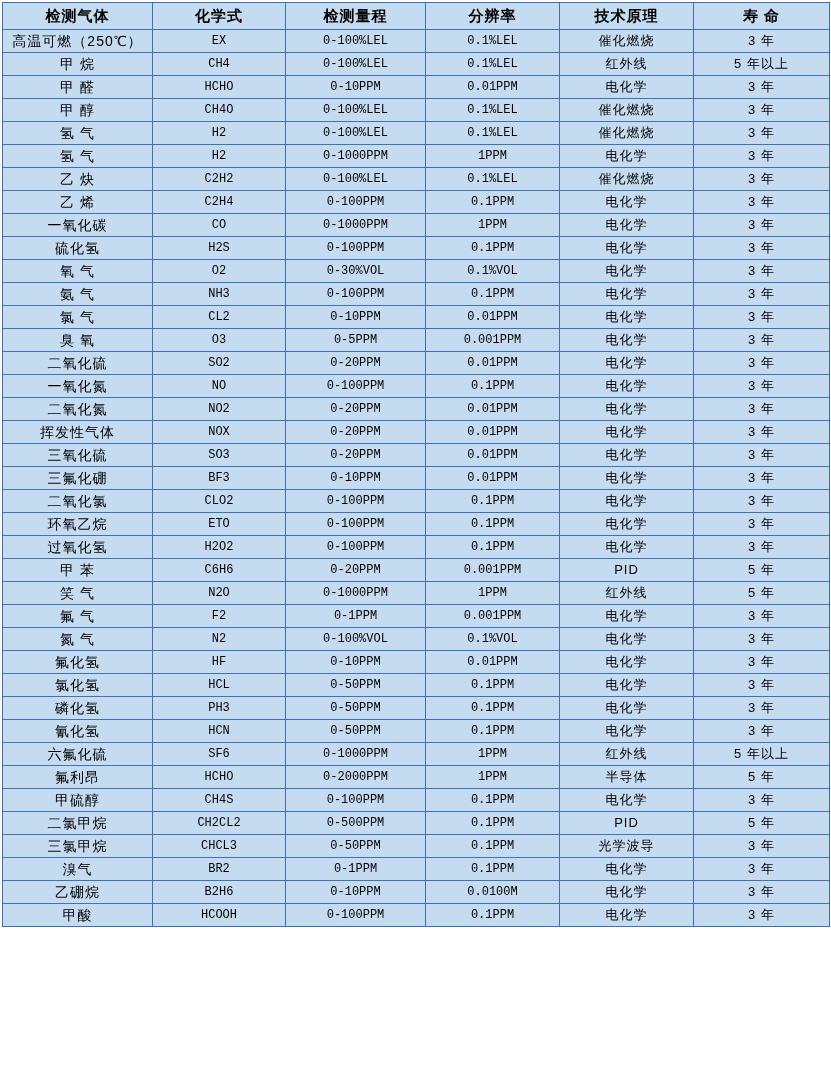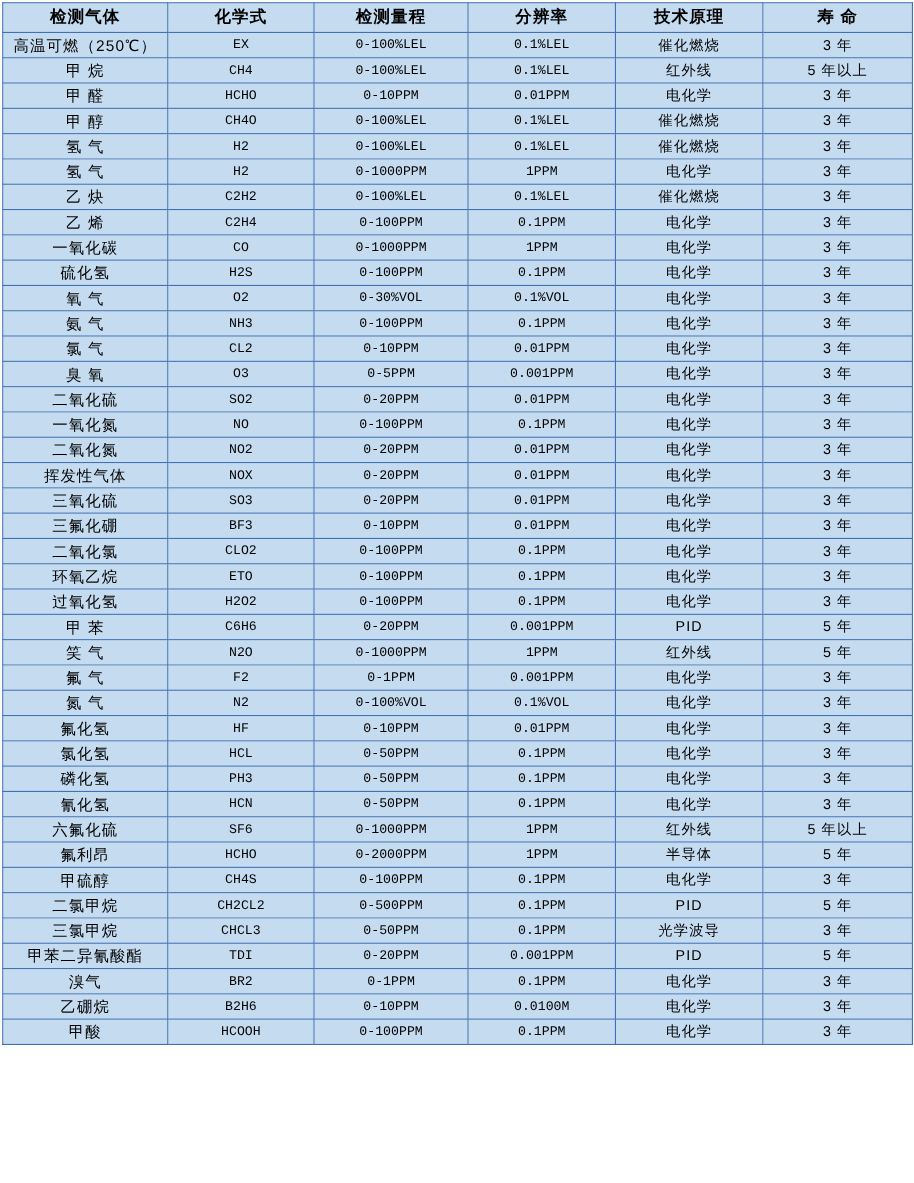"甲苯二异氰酸酯" tr { html: <tr> <td>甲苯二异氰酸酯</td> <td>TDI</td> <td>0-20PPM</td> <td>0.001PPM</td> <td>PID</td> <td>5 年</td> </tr> -> none }
